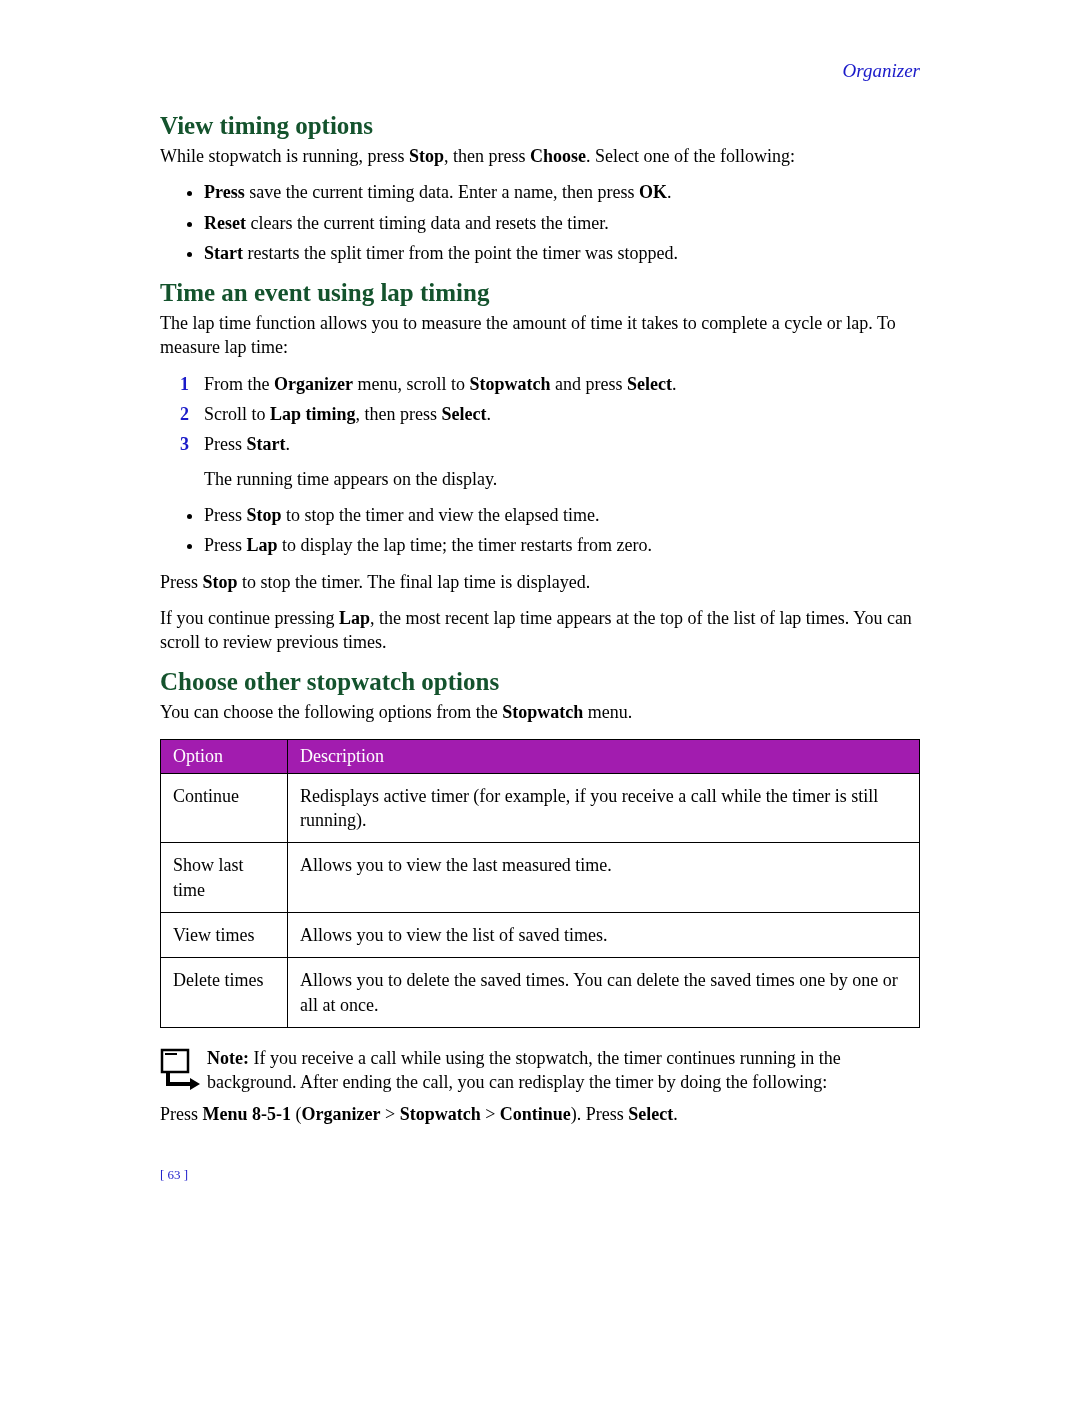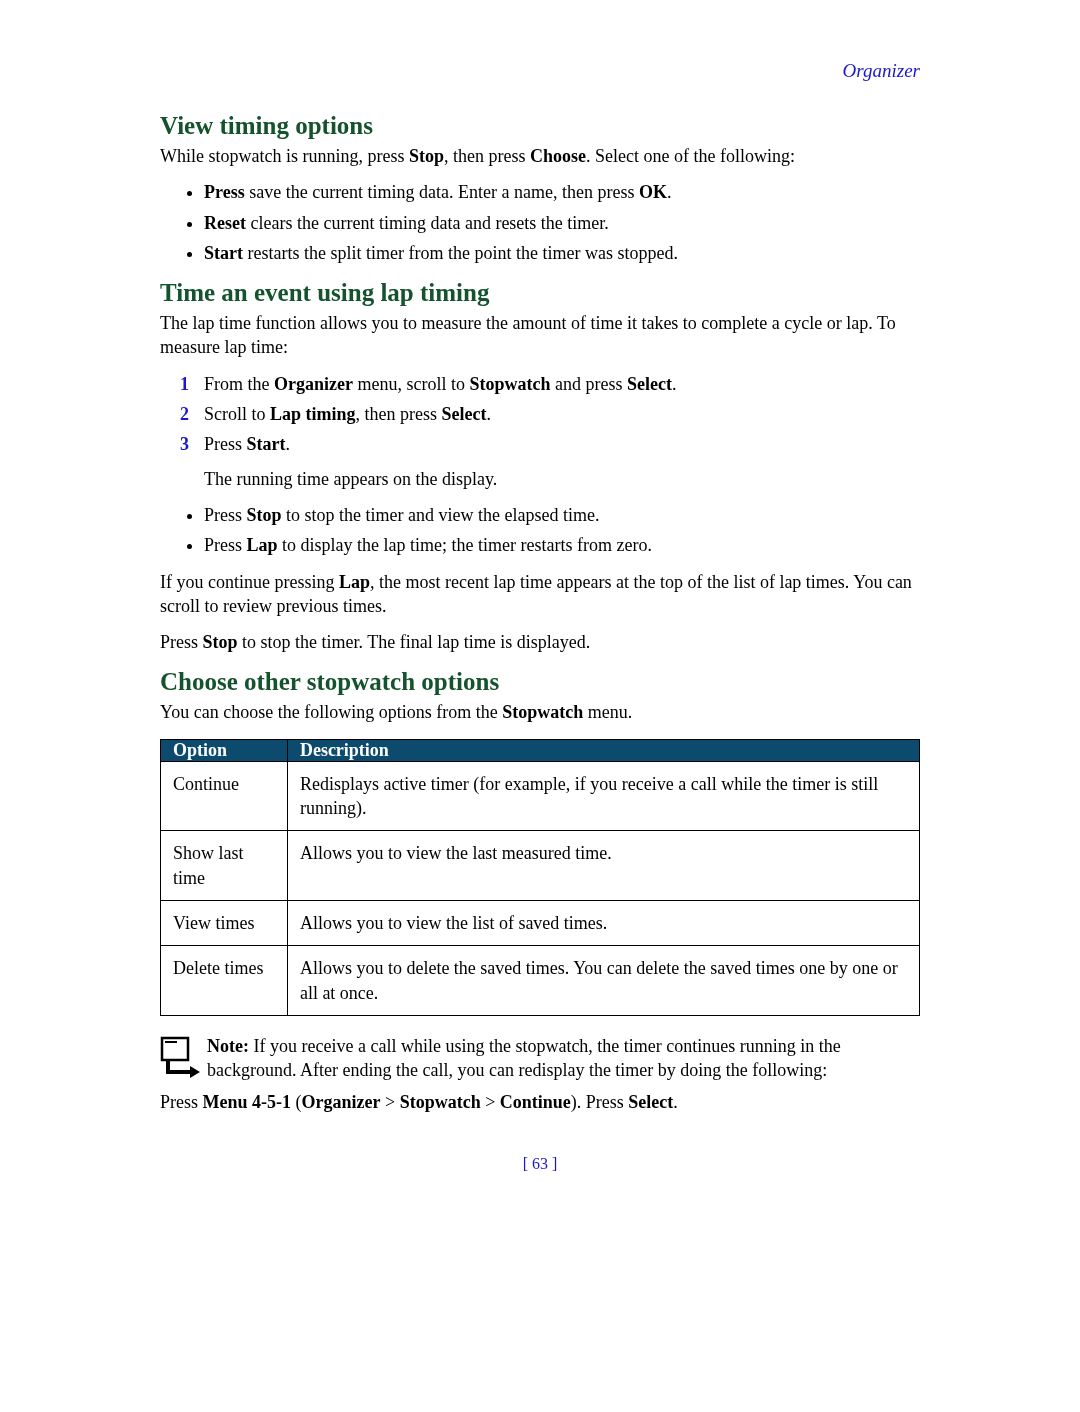"If you continue pressing Lap," p { order: before "Press Stop to stop the timer." -> after "Press Stop to stop the timer." }
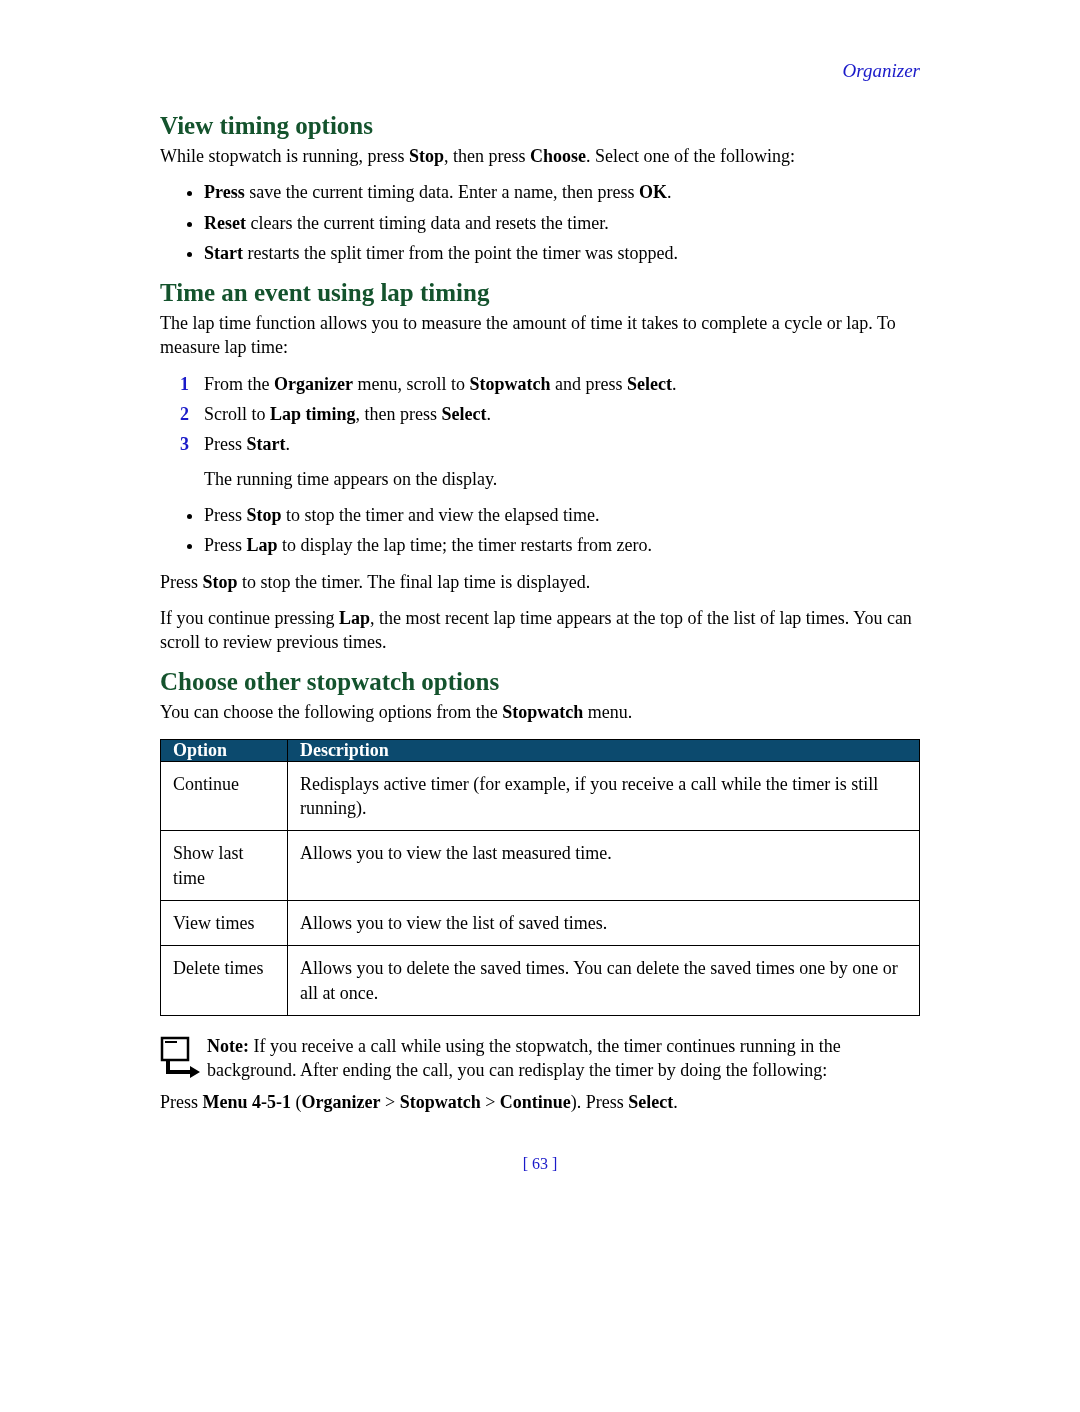"Option" table.opts th { background: #0c4a6e -> #a21caf; font-weight: bold -> normal; padding: 0 12px -> 6px 12px }
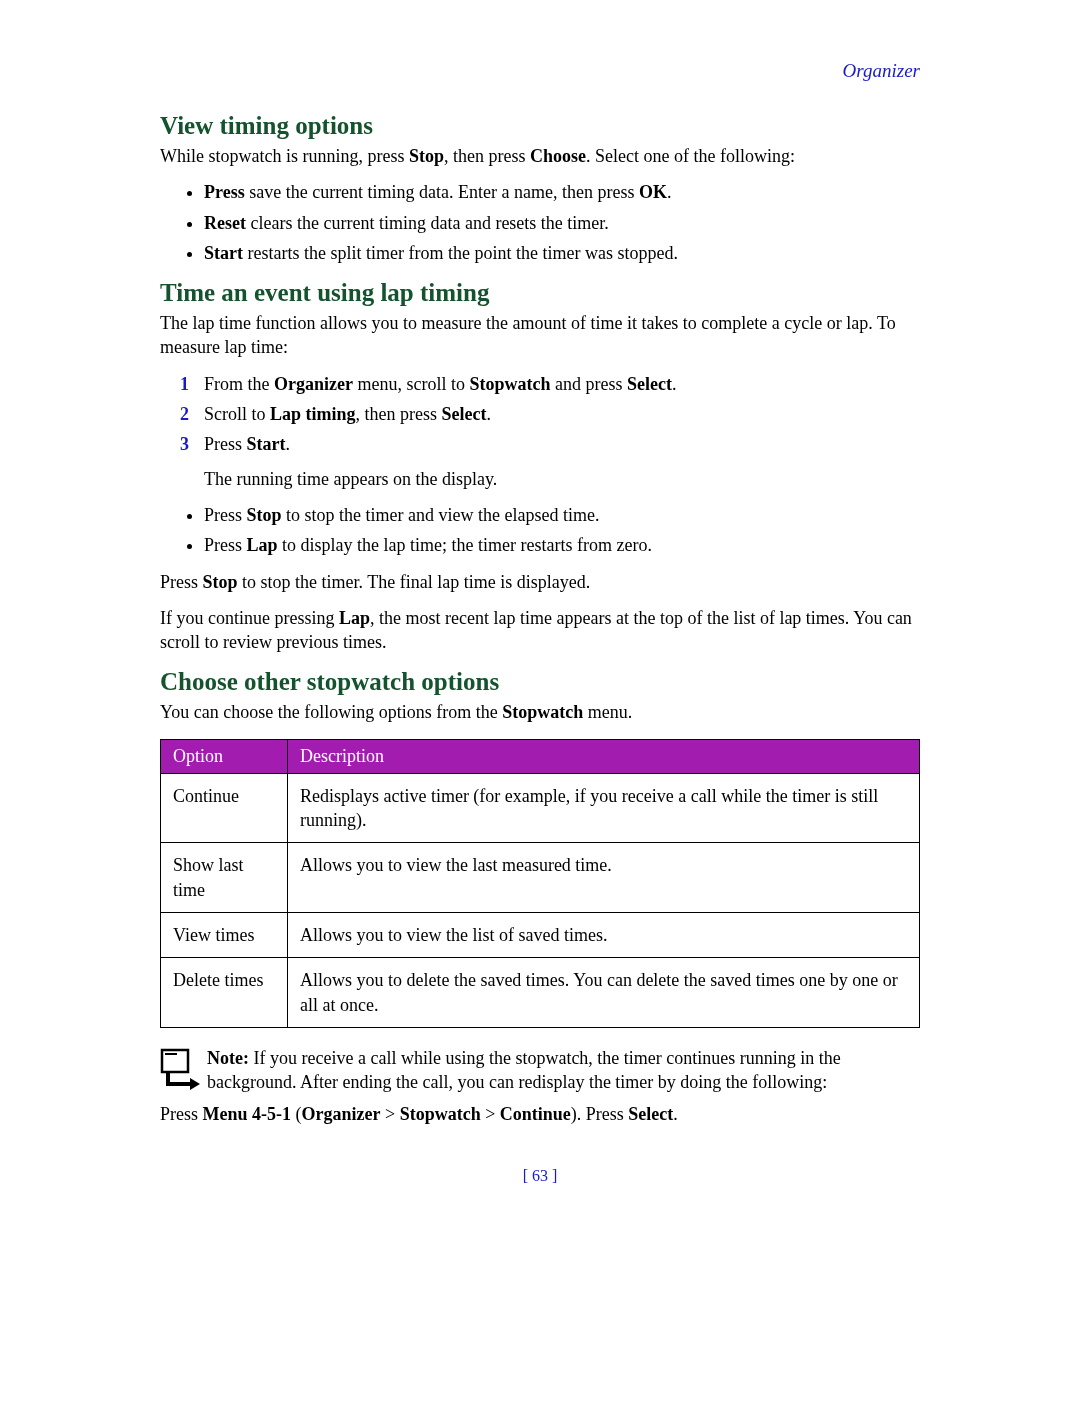"Menu 4-5-1" b { text: 4-5-1 -> 8-5-1 }
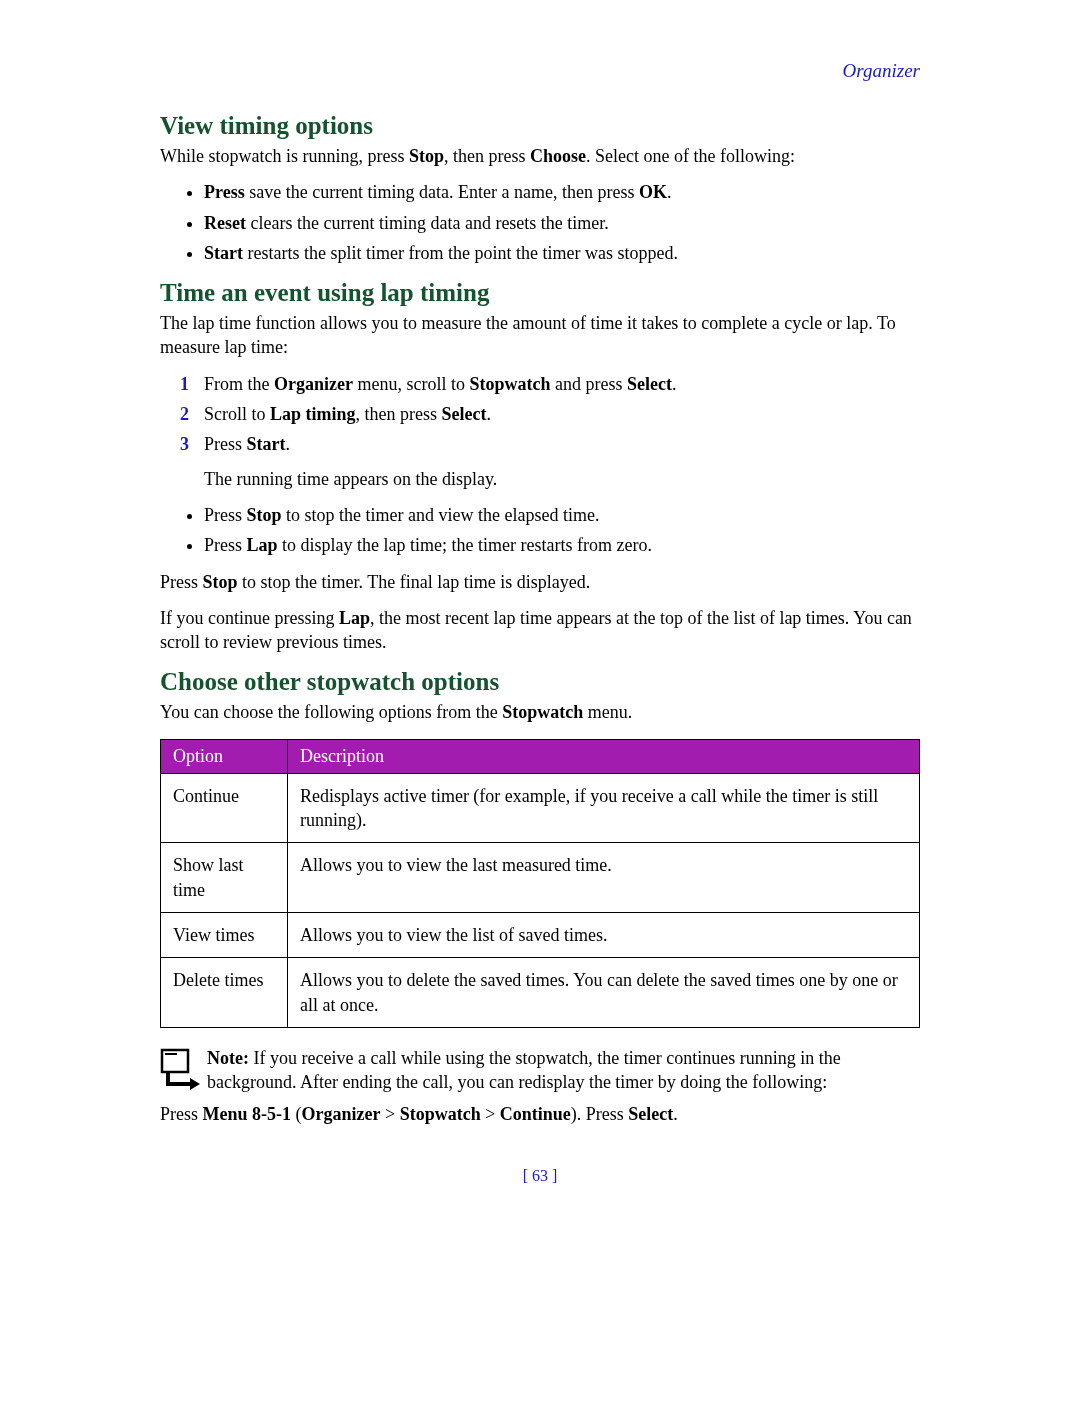"[ 63 ]" .page-num { font-size: 16px -> 13px; text-align: center -> left }
